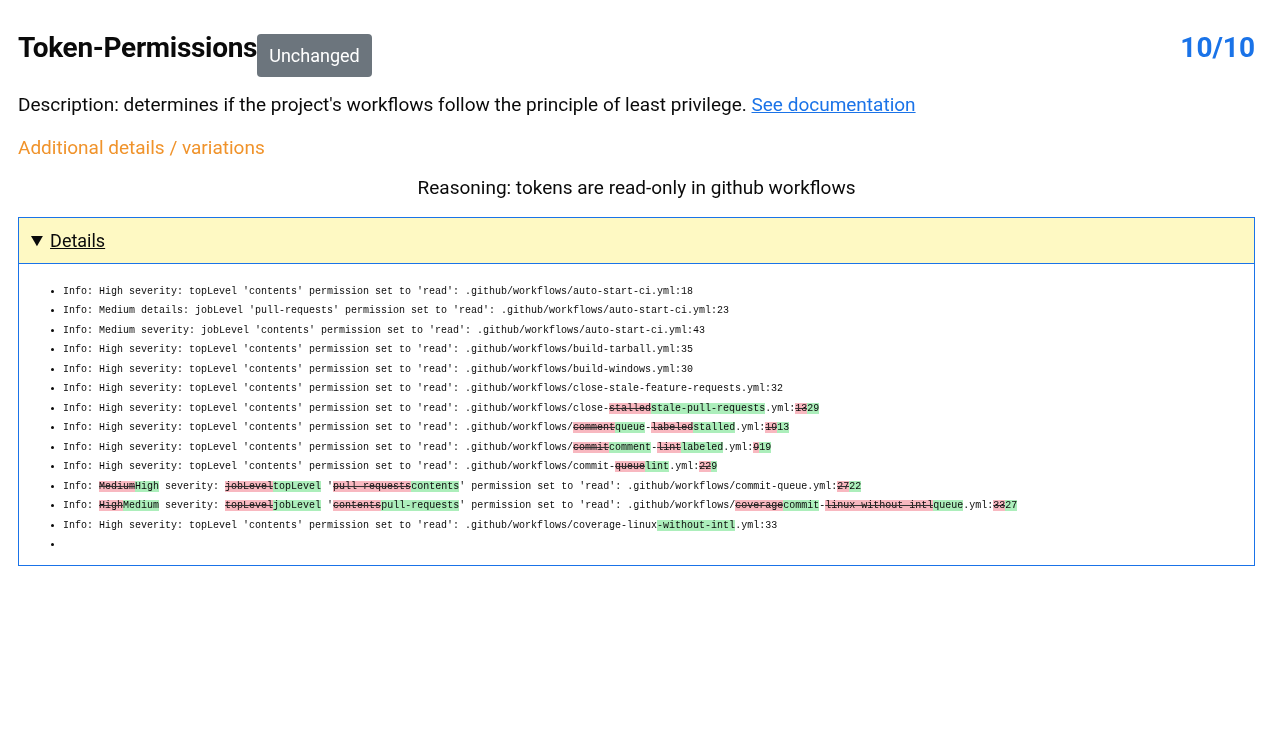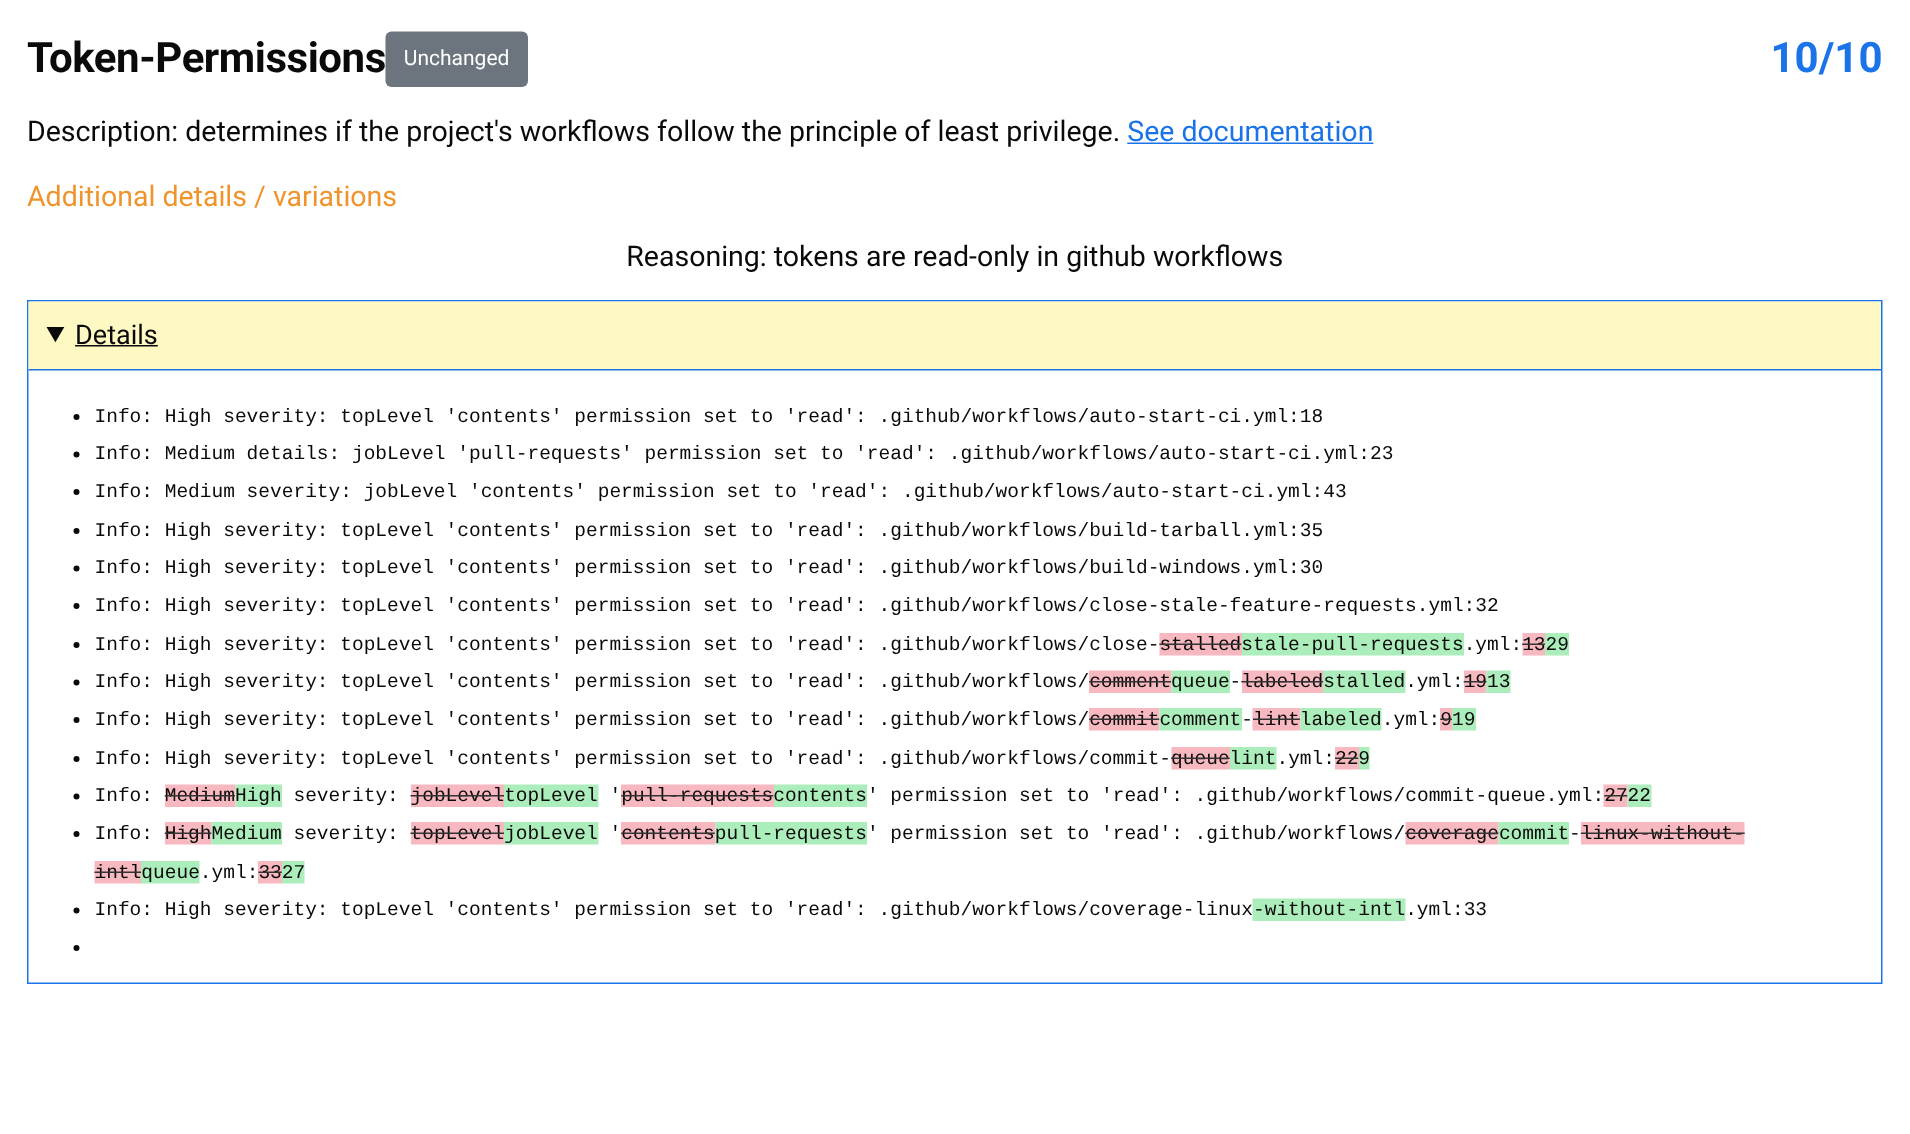"Unchanged" .badge { font-size: 14px -> 18px; margin-top: none -> 16px }
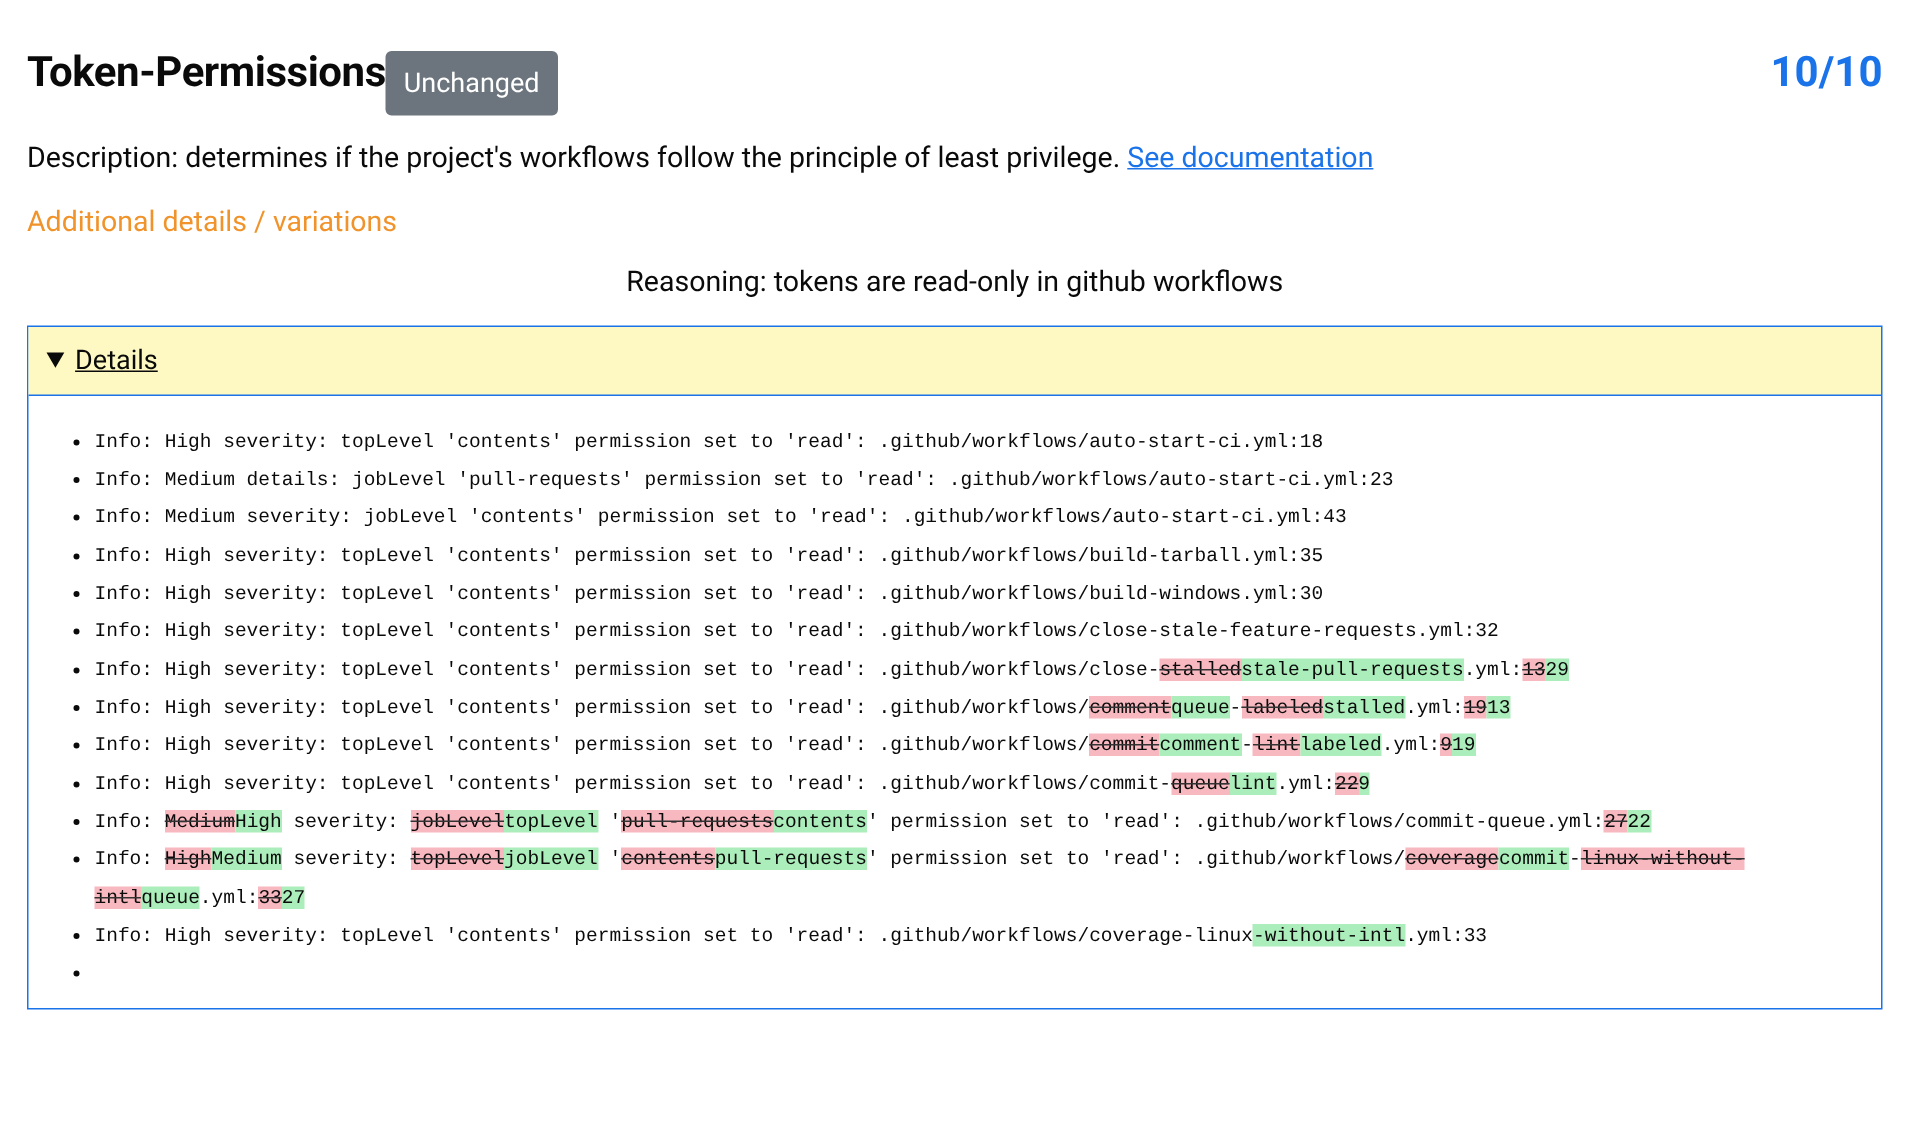"Info: High severity: topLevel 'contents'" li { font-size: 13px -> 10px }
